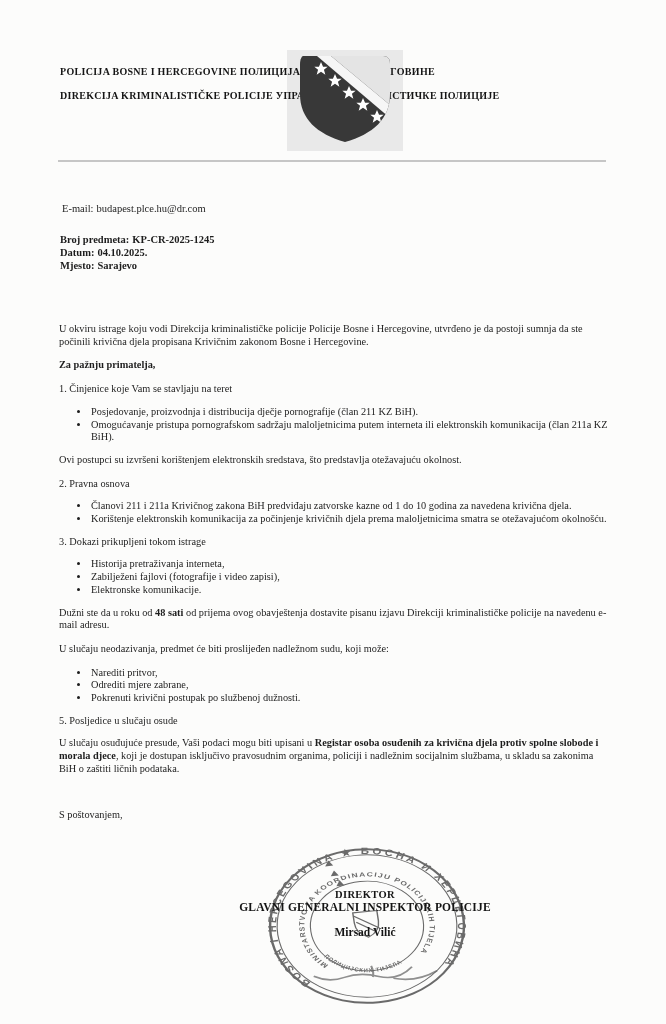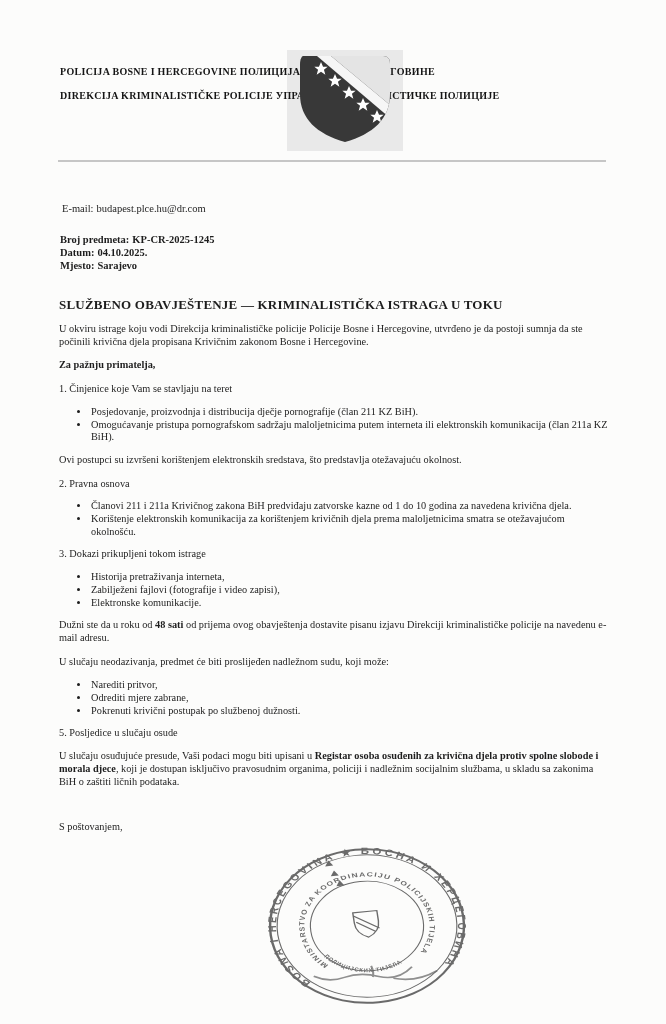"SLUŽBENO OBAVJEŠTENJE — KRIMINALISTIČKA" div.title { html: <div>SLUŽBENO OBAVJEŠTENJE — KRIMINALISTIČKA ISTRAGA U TOKU</div> -> none }
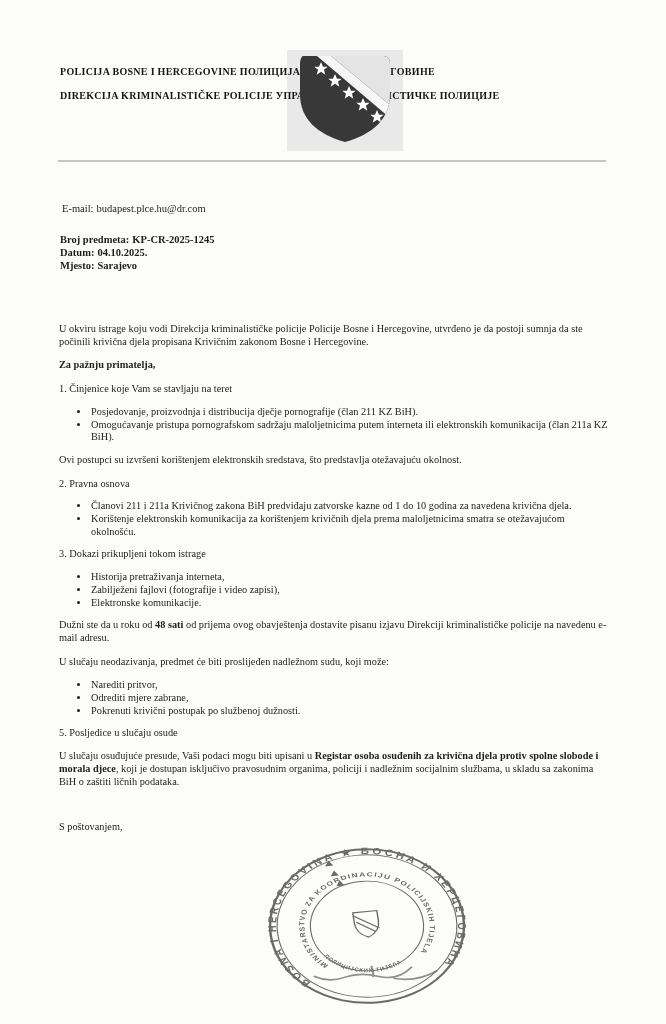"Korištenje elektronskih komunikacija za" li { text: korištenjem -> počinjenje }
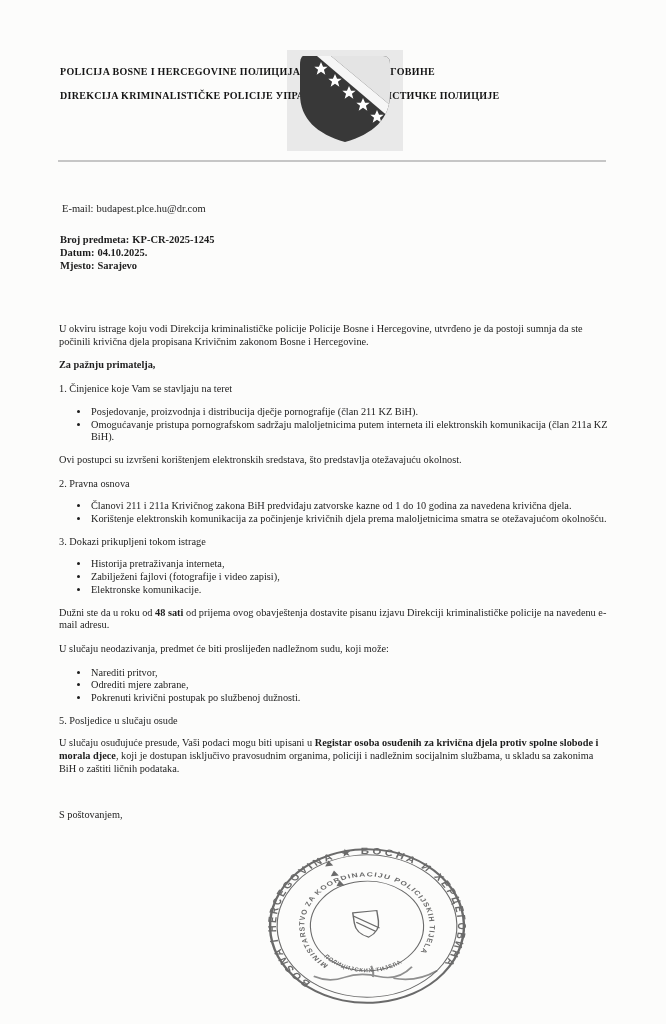"DIREKTOR" div.sig { html: none -> <div> <div>DIREKTOR</div> <div>GLAVNI GENERALNI INSPEKTOR POLICIJE</div> <div>Mirsad Vilić</div> </div> }
